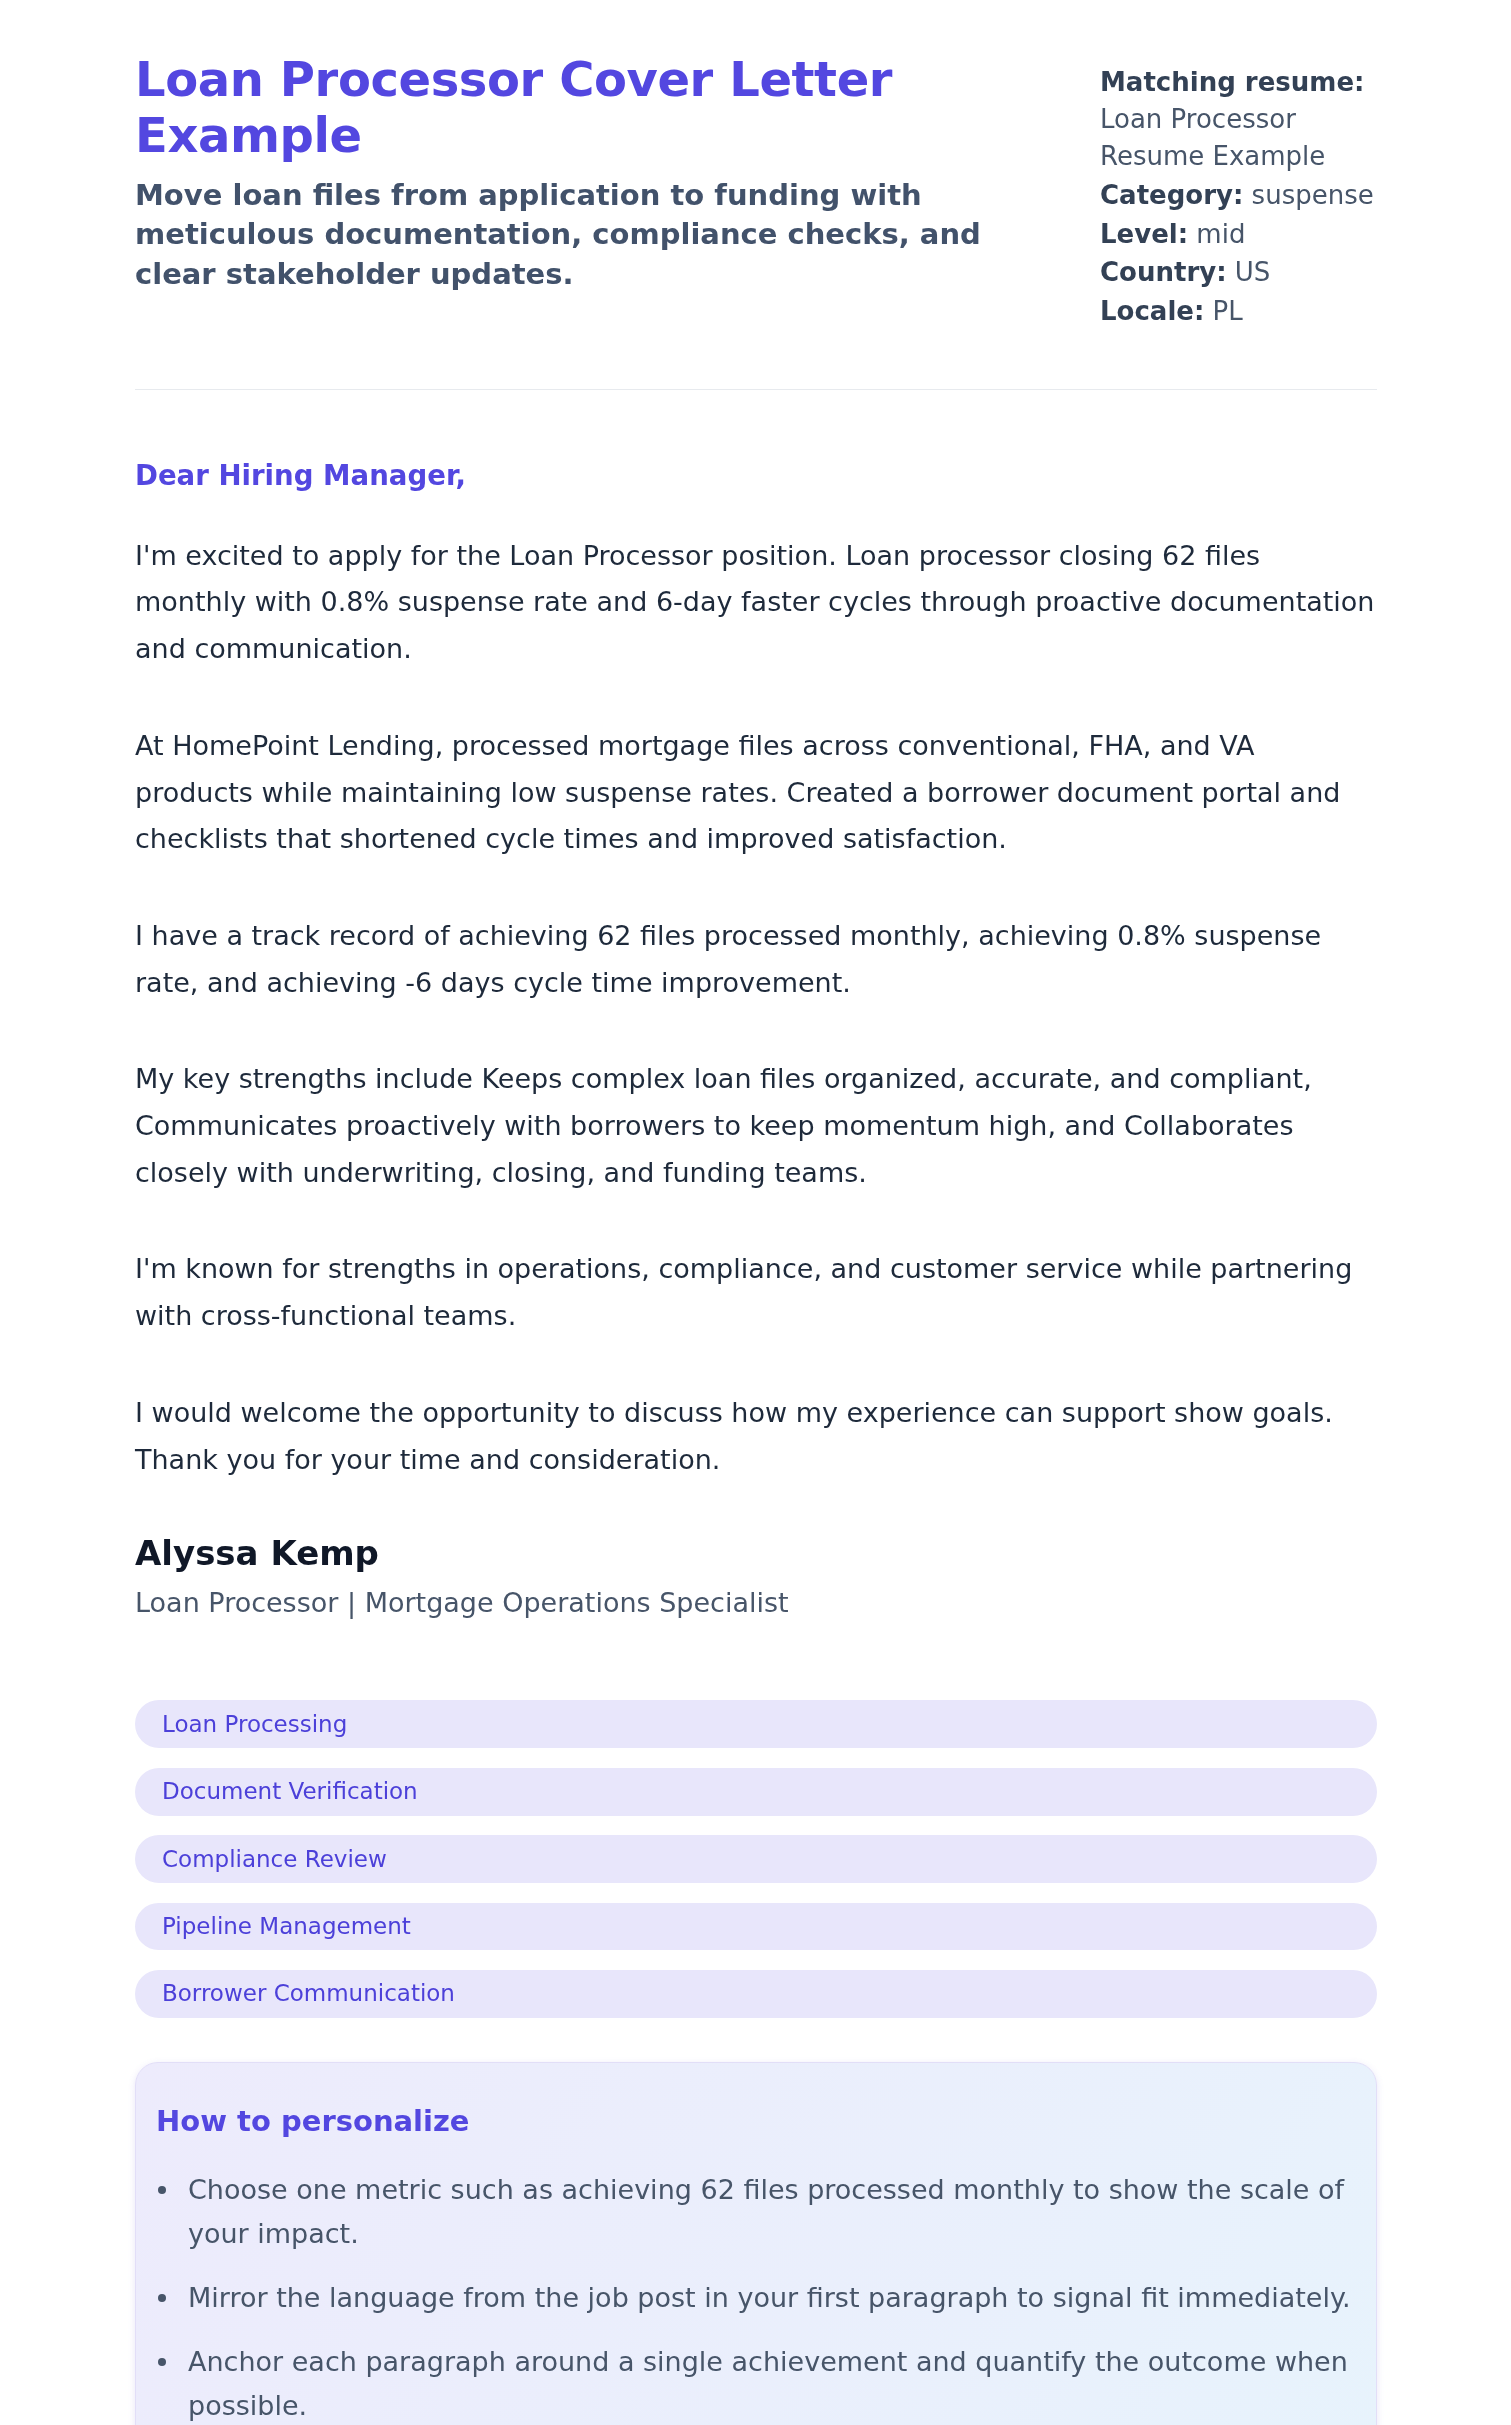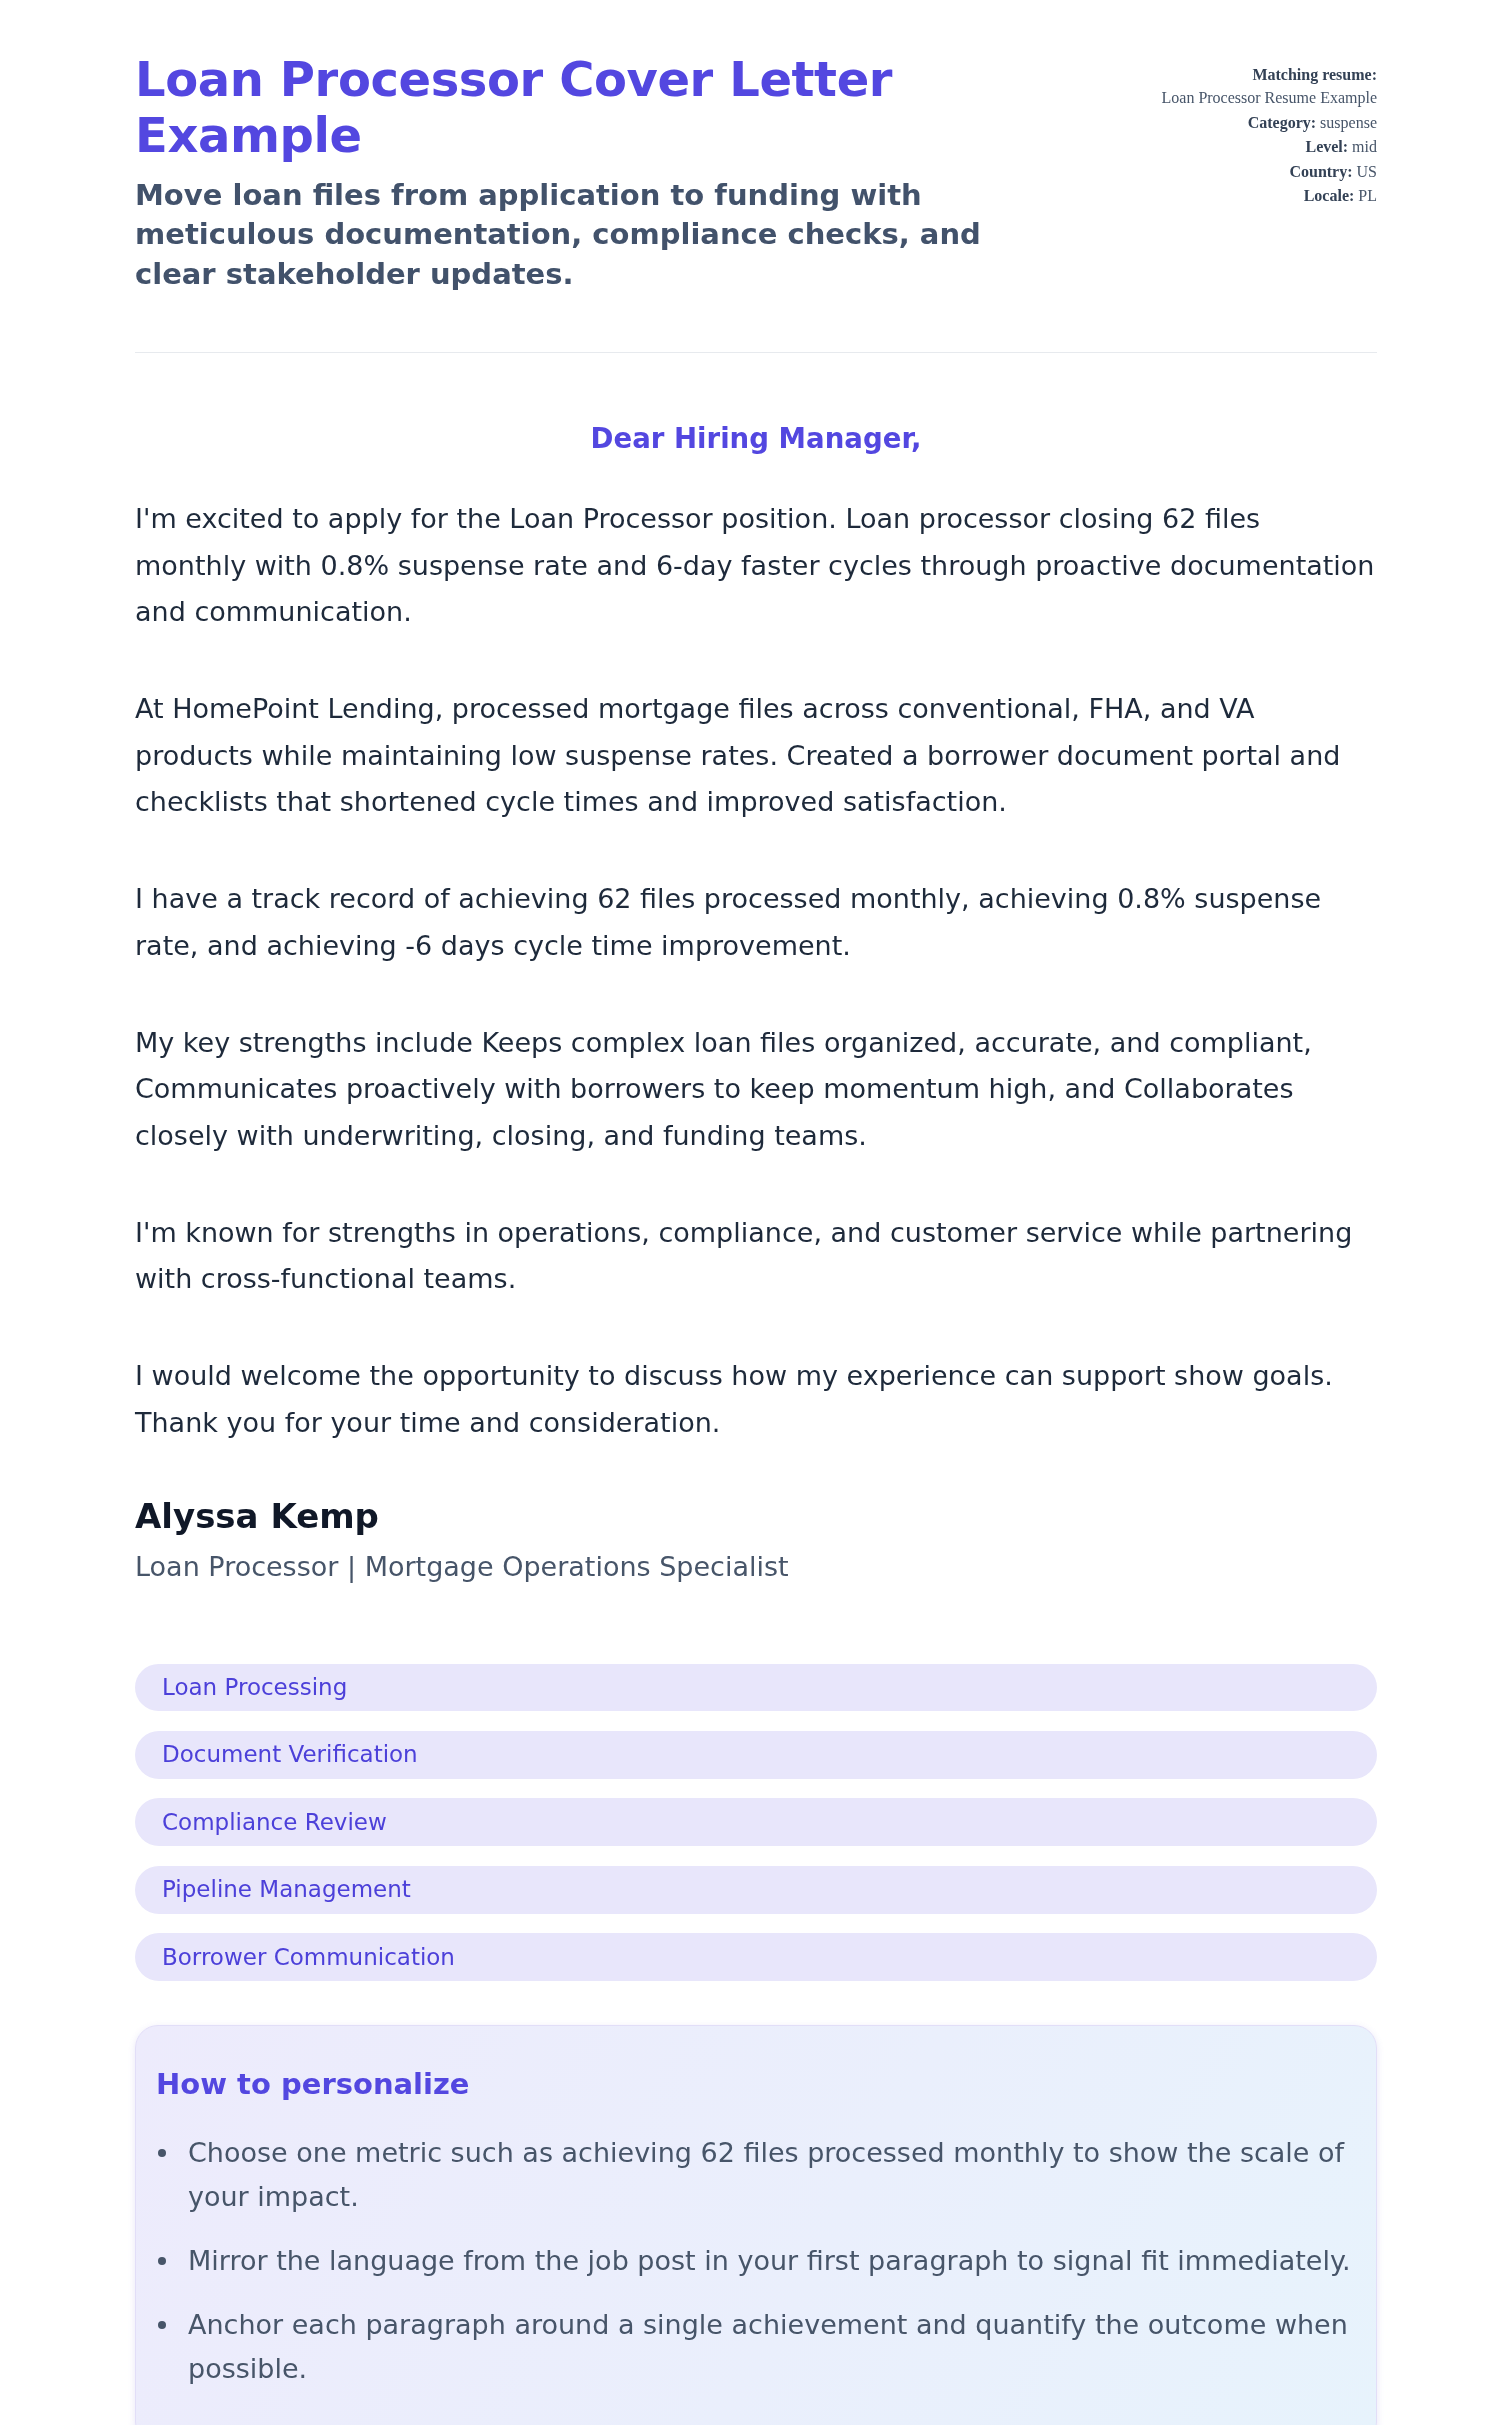"Matching resume:" .meta { font-family: Liberation Serif, serif -> none; font-size: 16px -> 26px; text-align: right -> left }
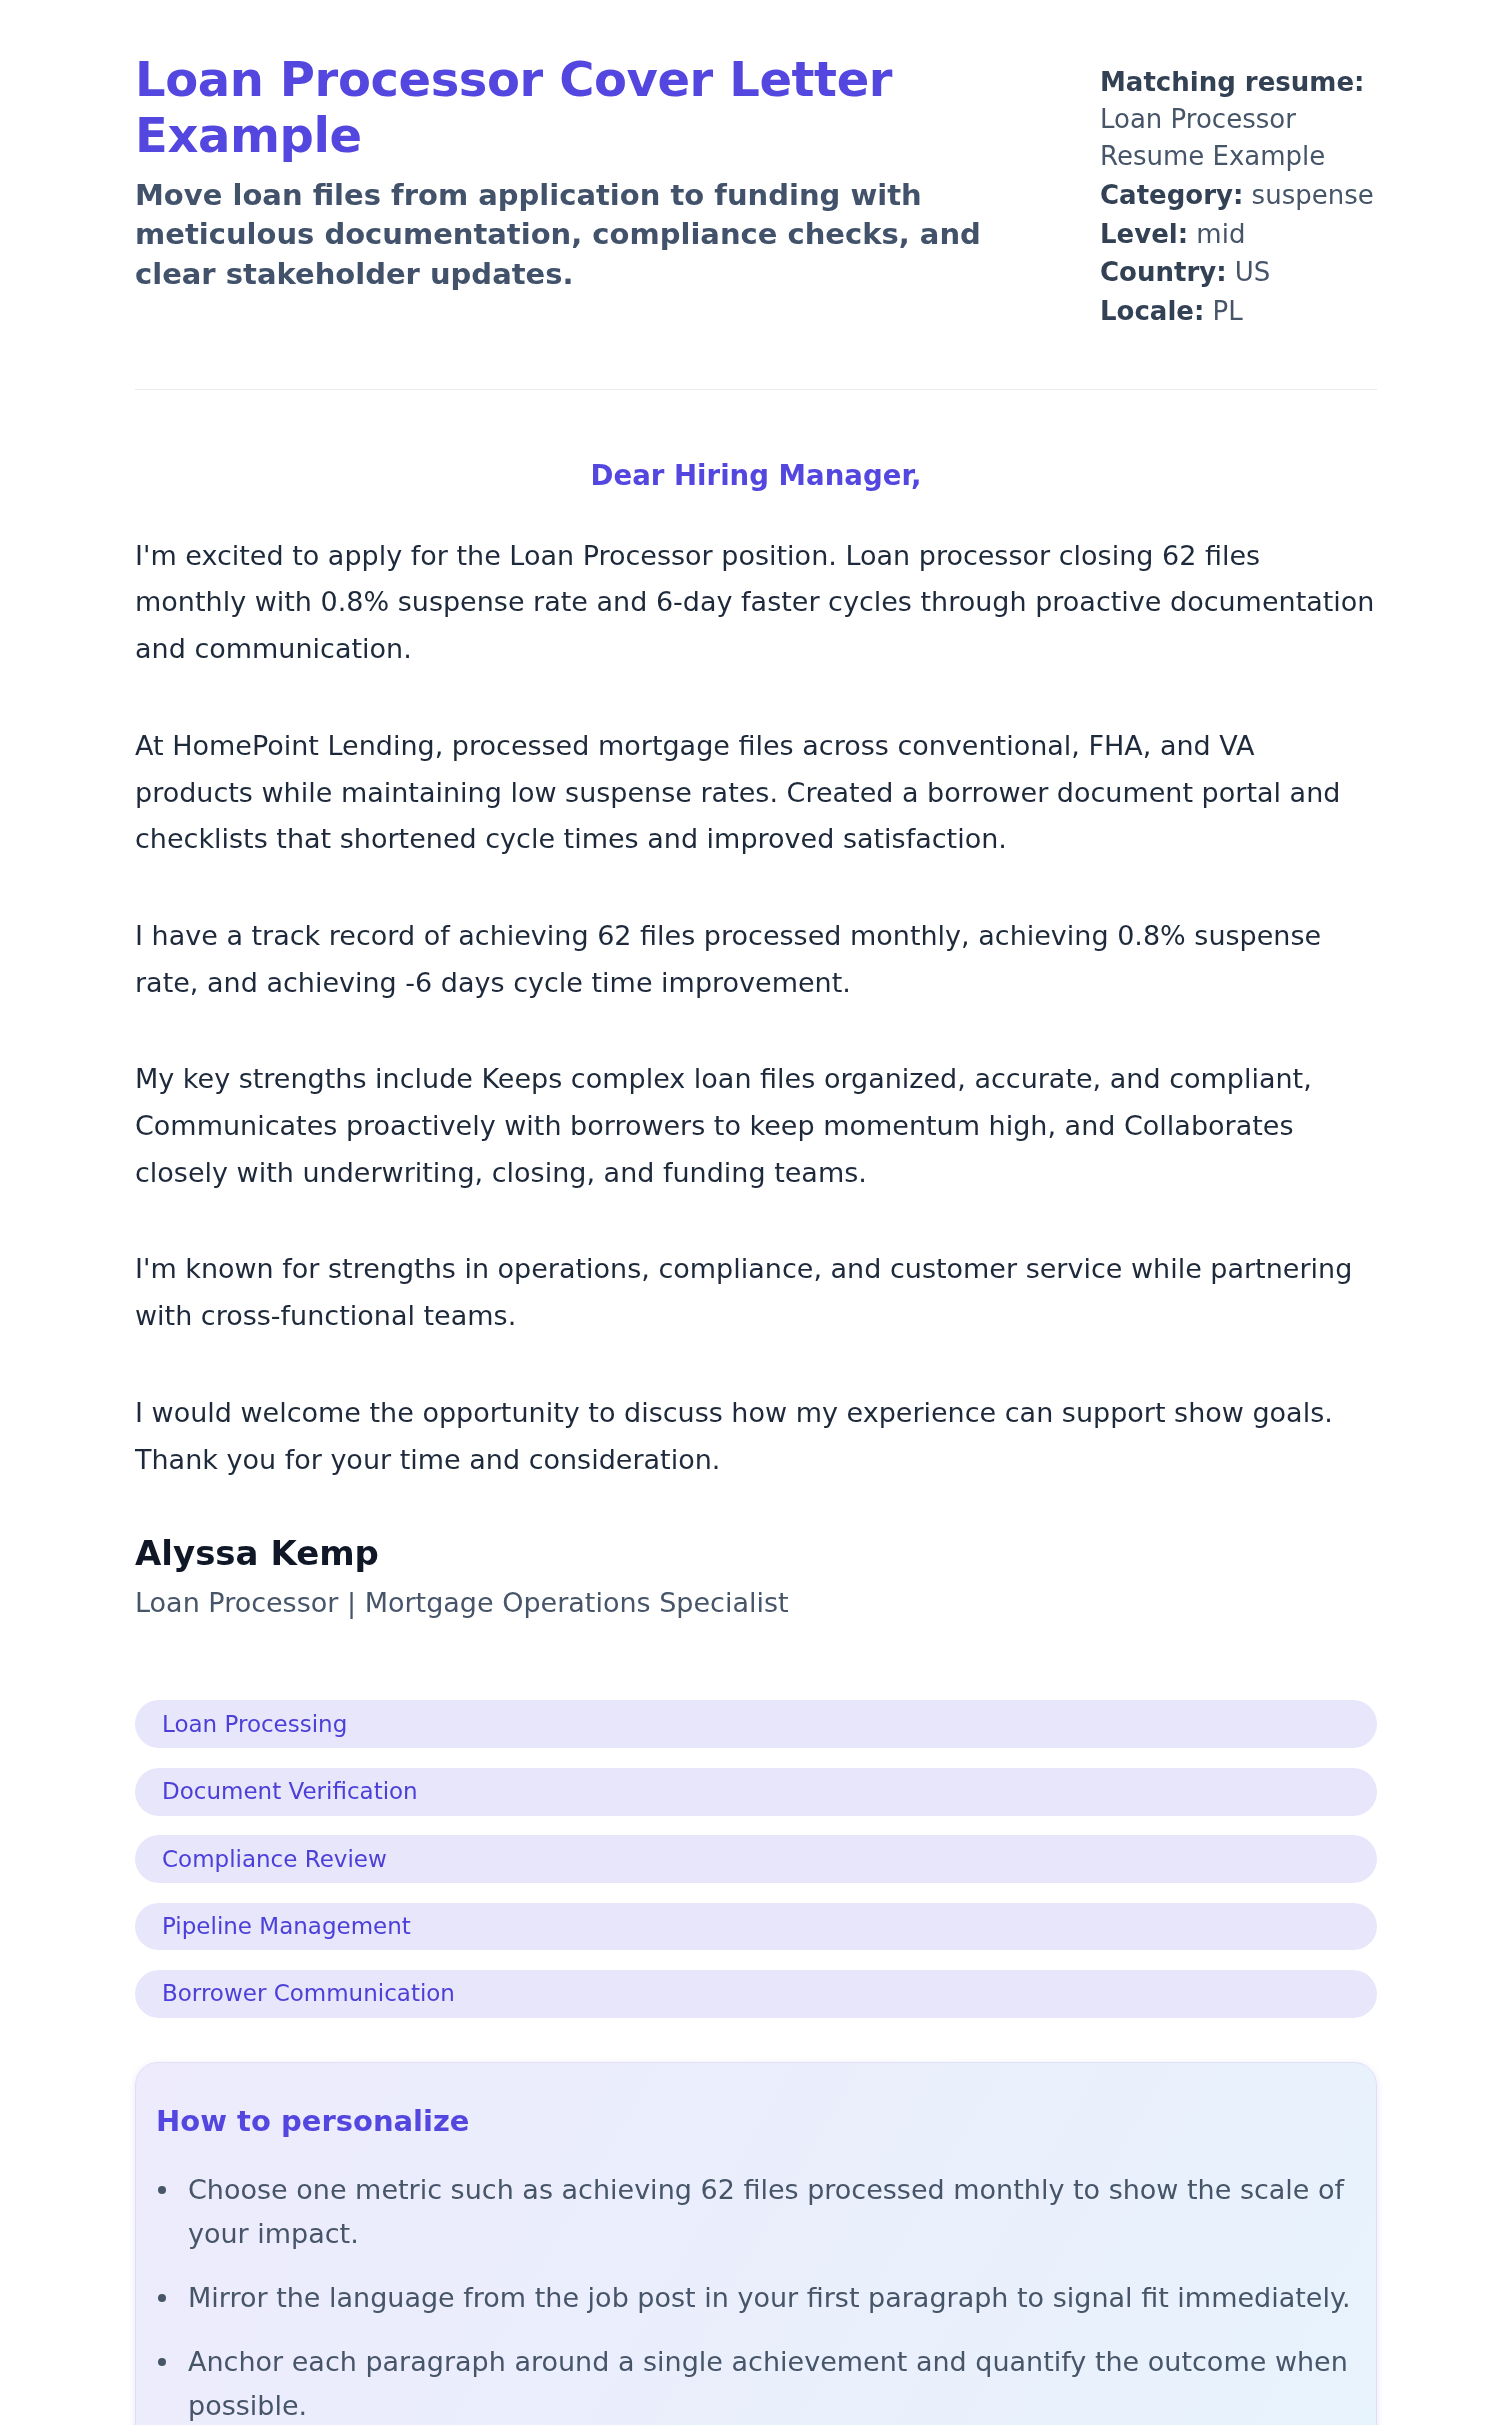"Dear Hiring Manager," .greeting { text-align: center -> none }
